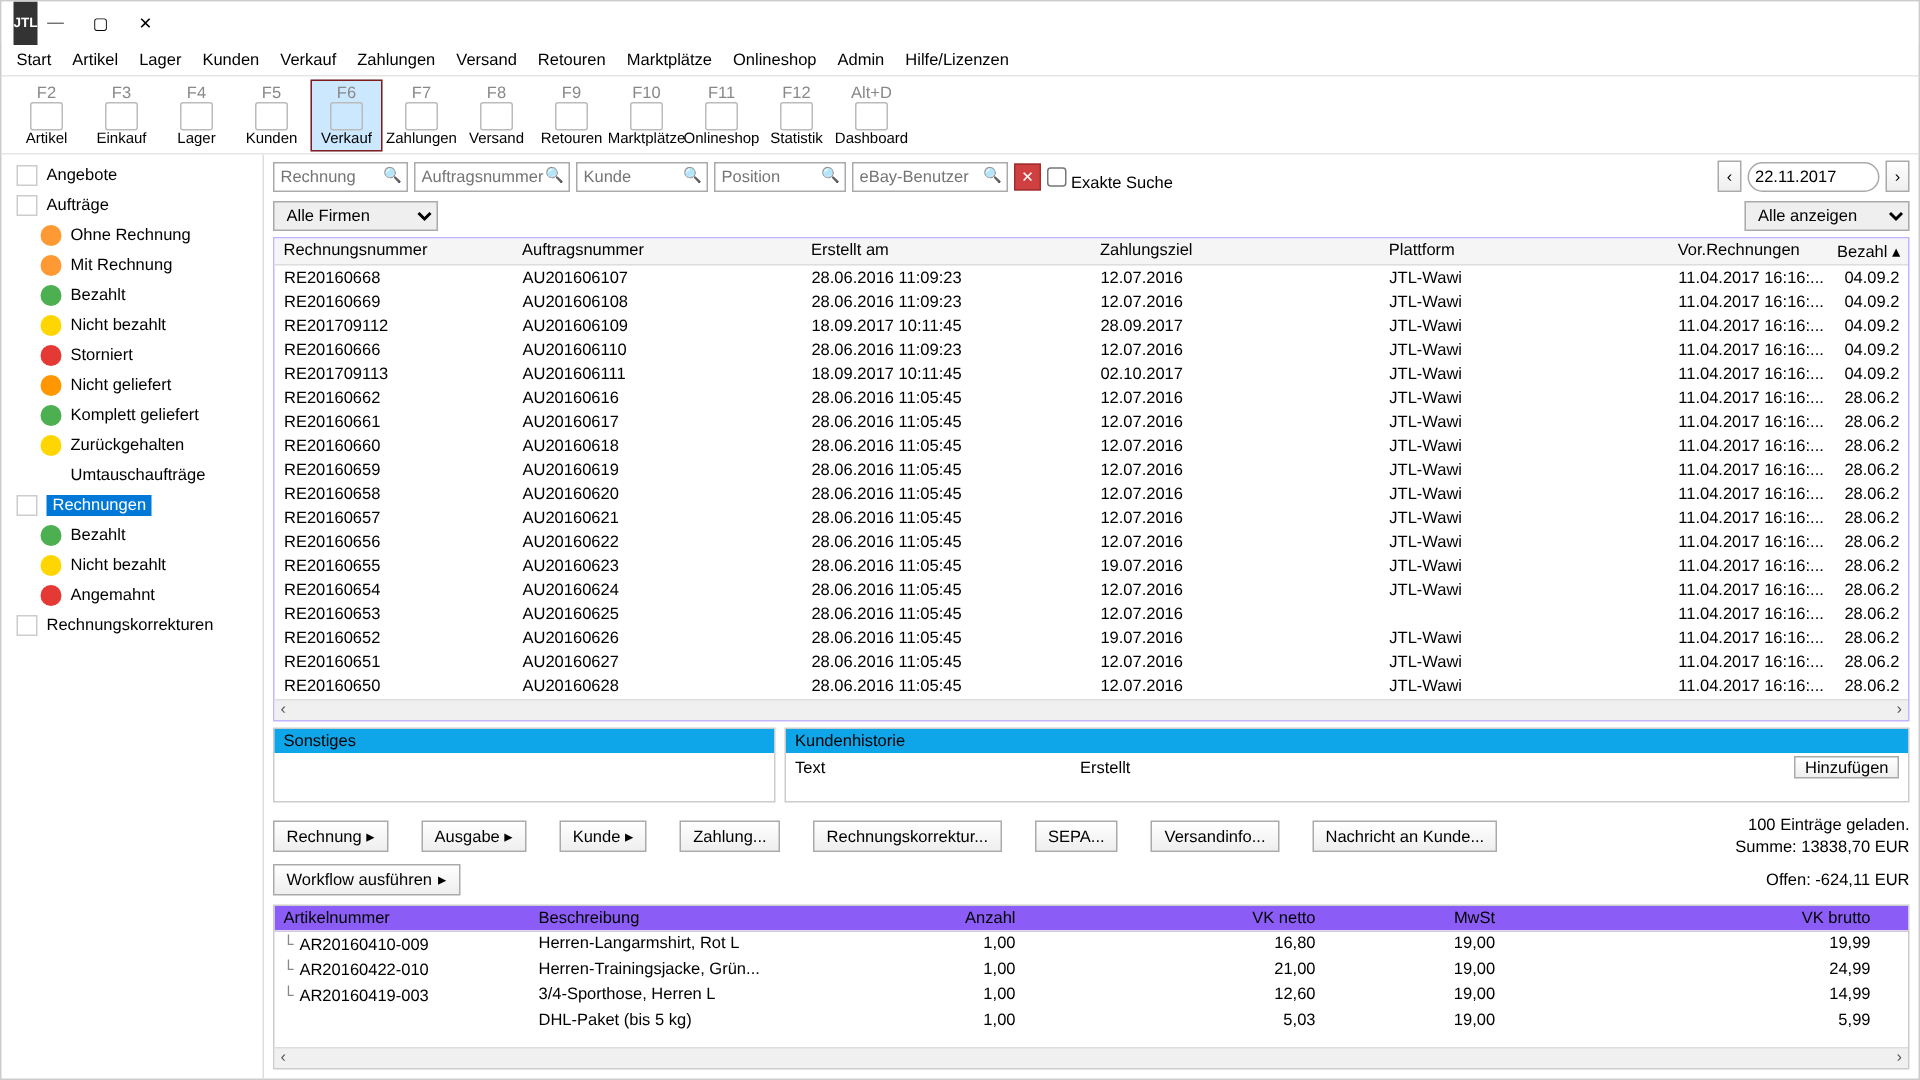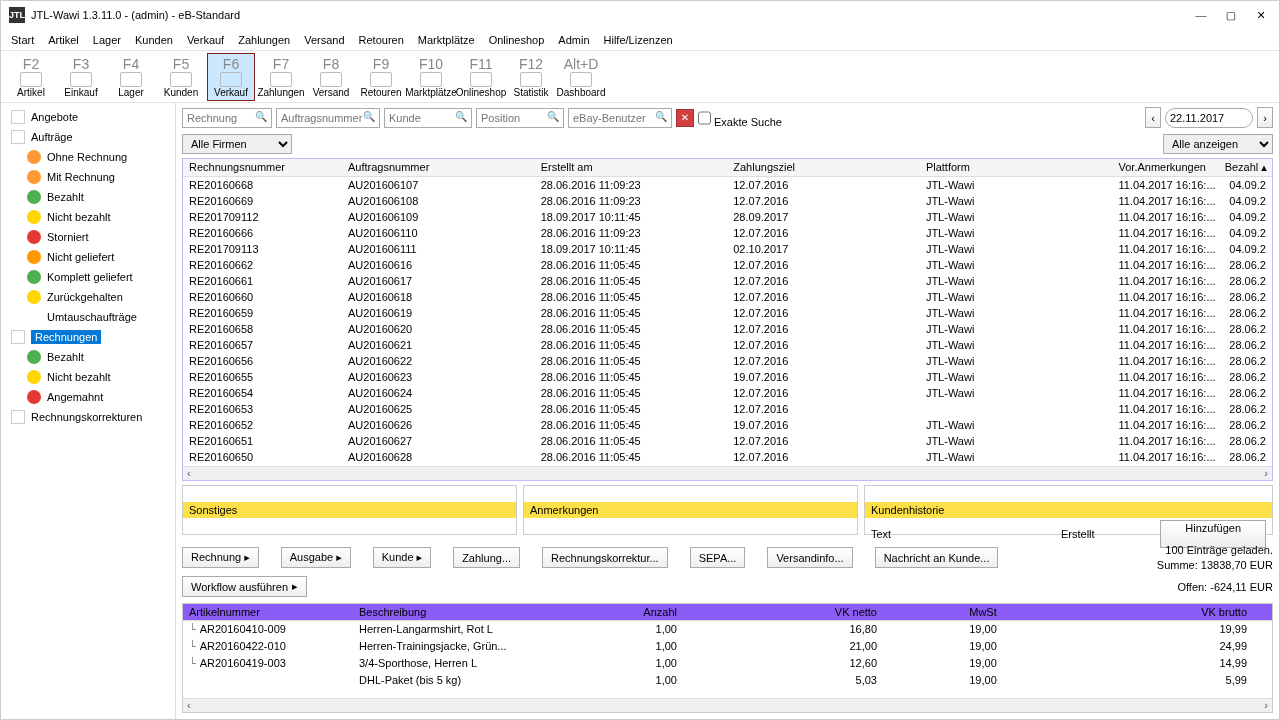"JTL" .titlebar .icon { height: 16px -> 29px }
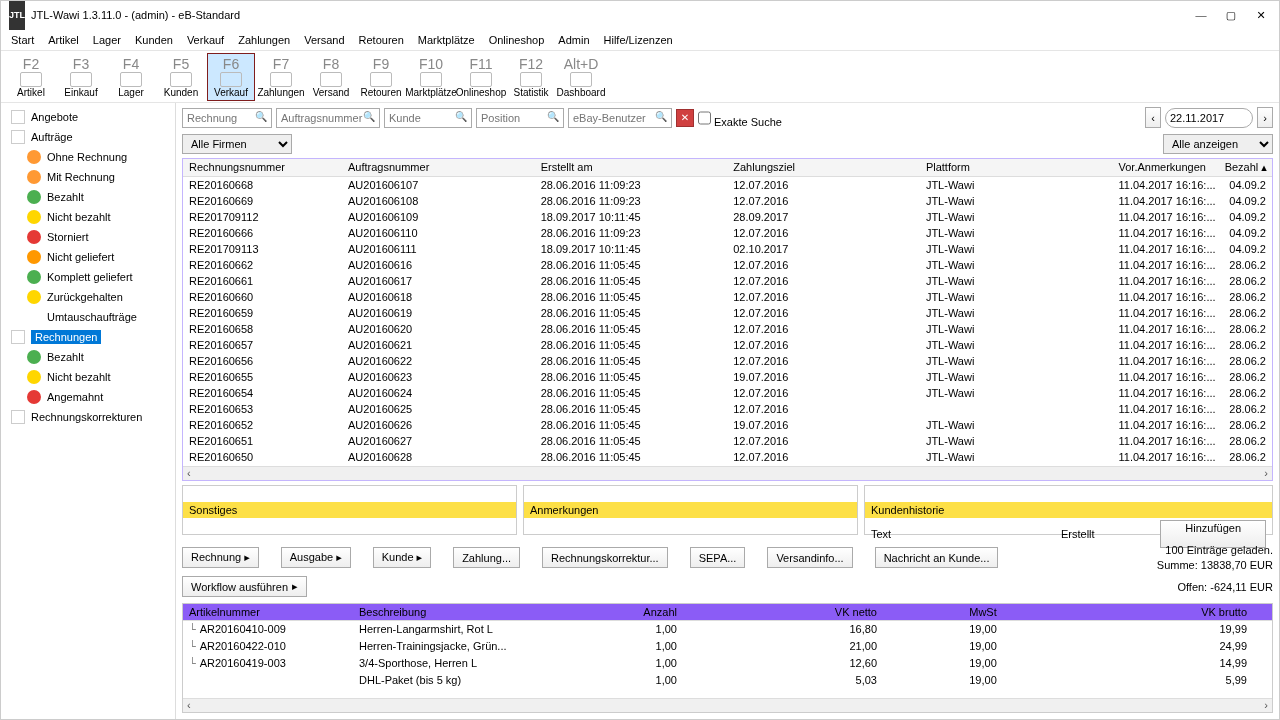"JTL-Wawi 1.3.11.0 - (admin) -" div.title { html: <div>JTL-Wawi 1.3.11.0 - (admin) - eB-Standard</div> -> none }
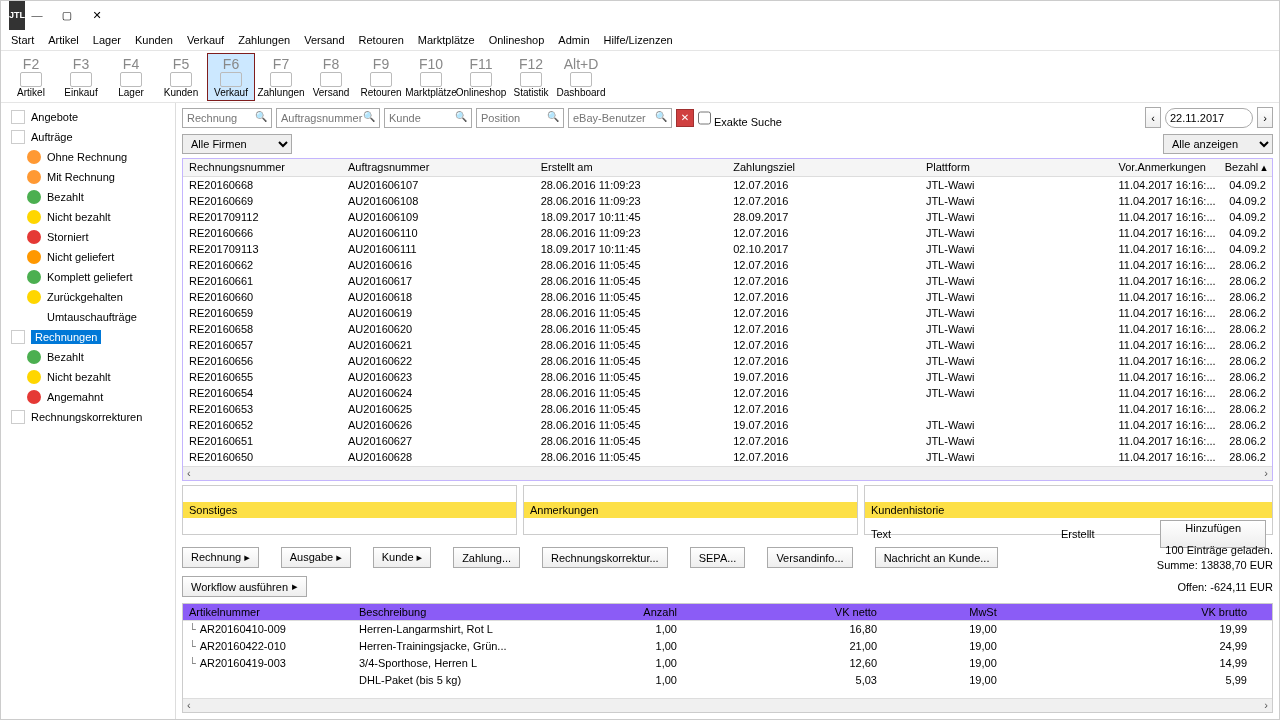"F2" .tbtn .key { font-size: 14px -> 11px }
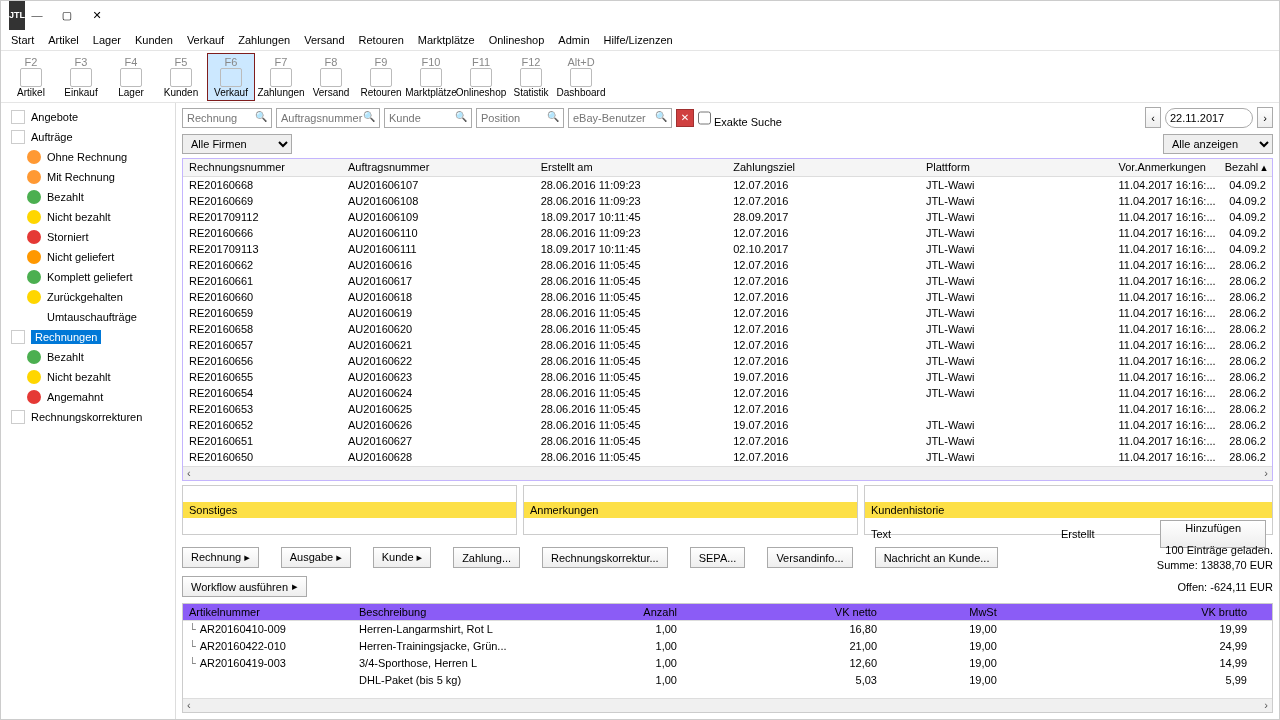"Vor.Anmerkungen" div.th { text: Vor.Anmerkungen -> Vor.Rechnungen }
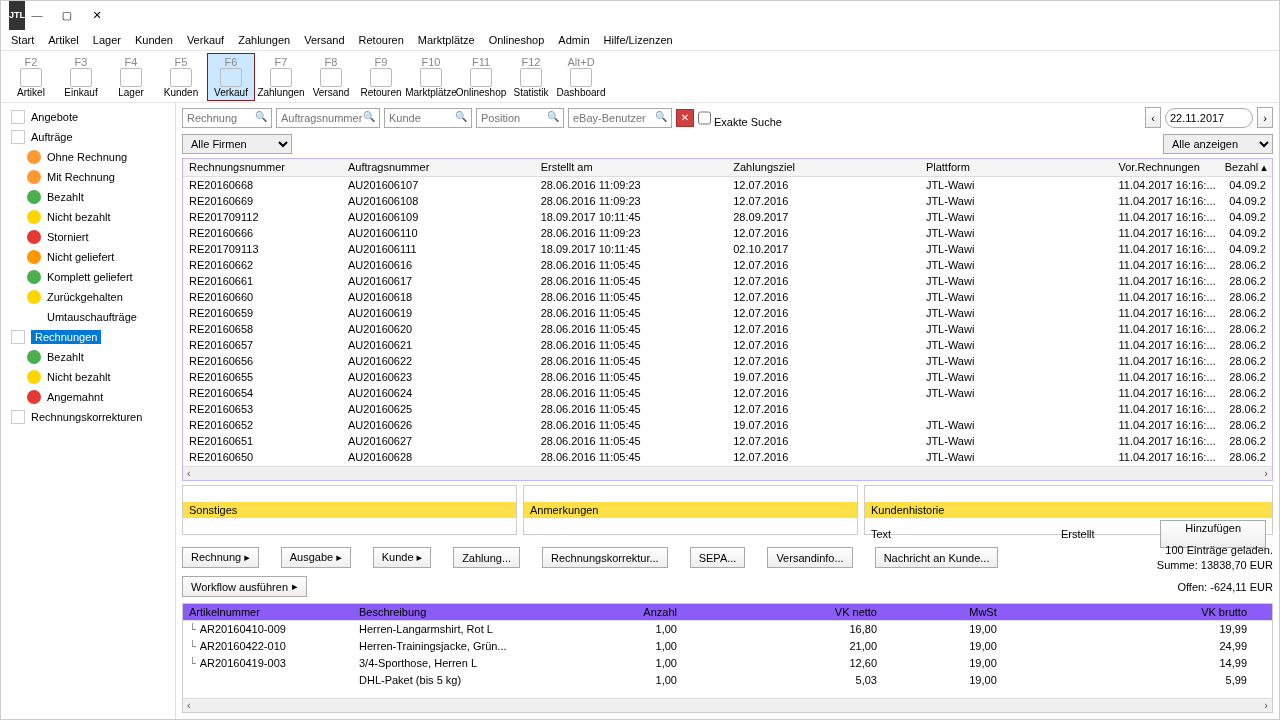"Sonstiges" .infopanel .iphead { background: #fde047 -> #0ea5e9; margin-top: 16px -> none }
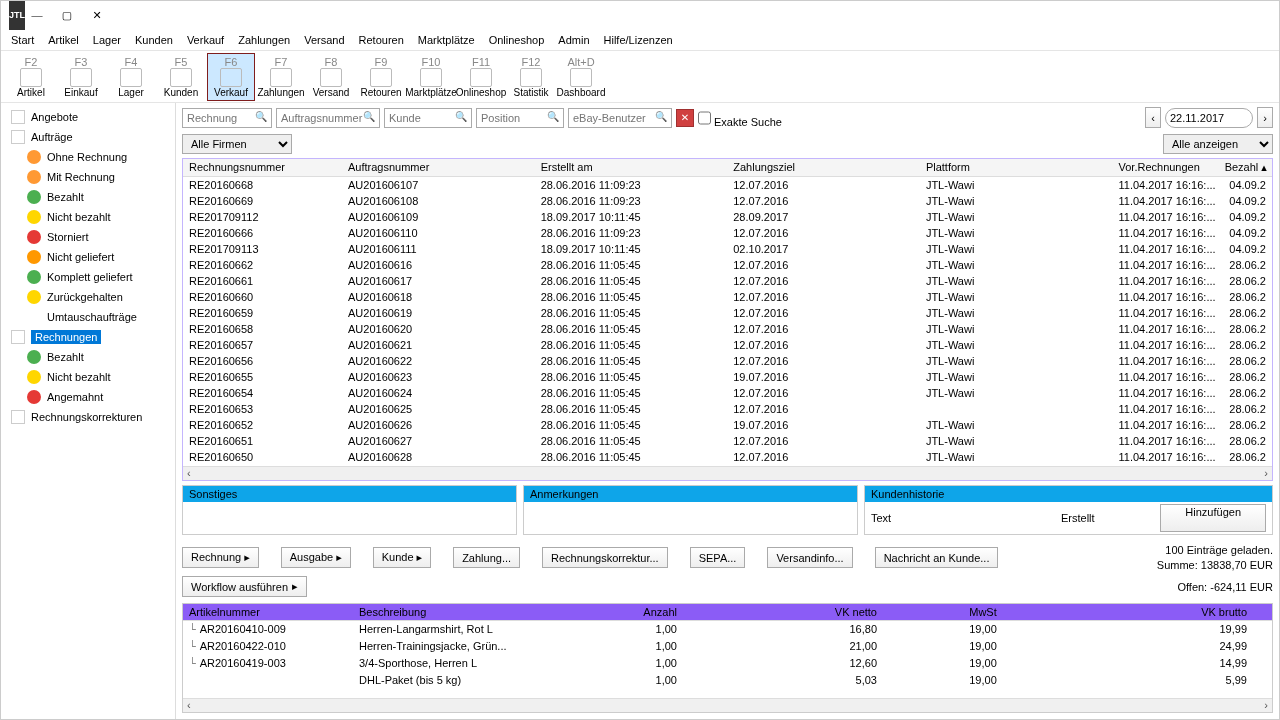"Anmerkungen" div.infopanel { html: <div> <div>Anmerkungen</div> </div> -> none }
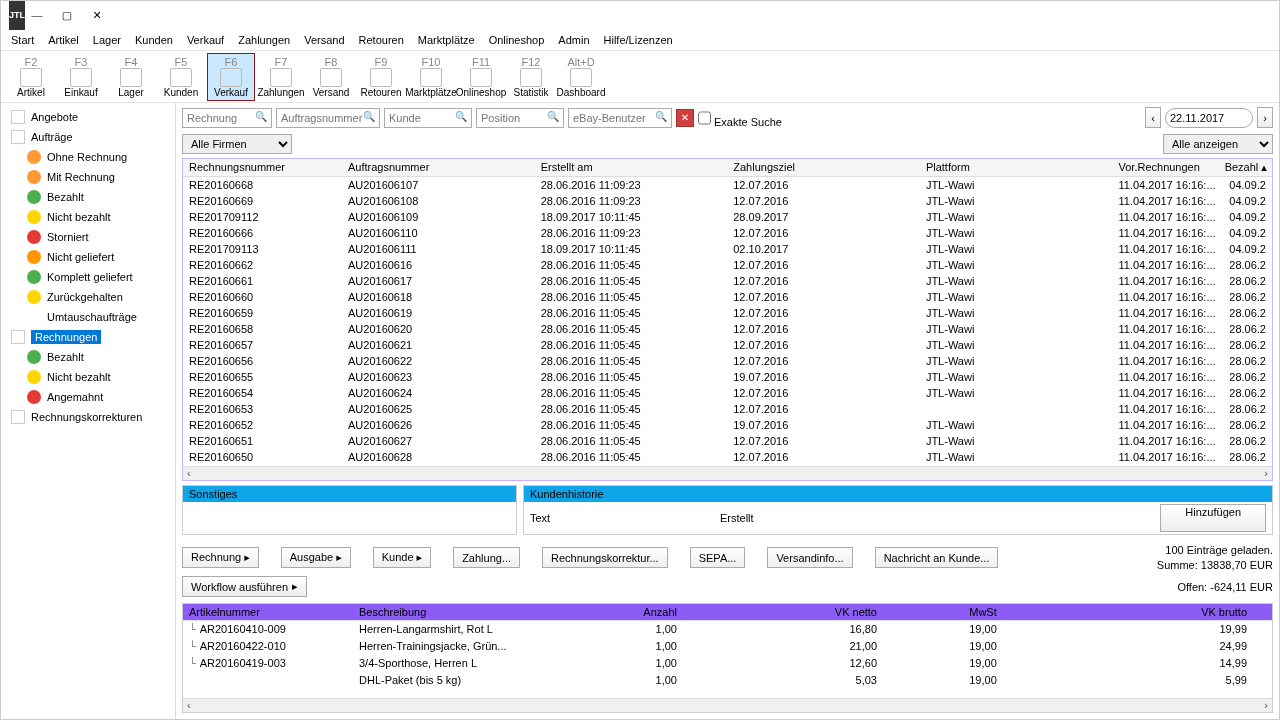"Hinzufügen" .addbtn { height: 28px -> 15px; padding: 1px 24px -> 1px 6px }
